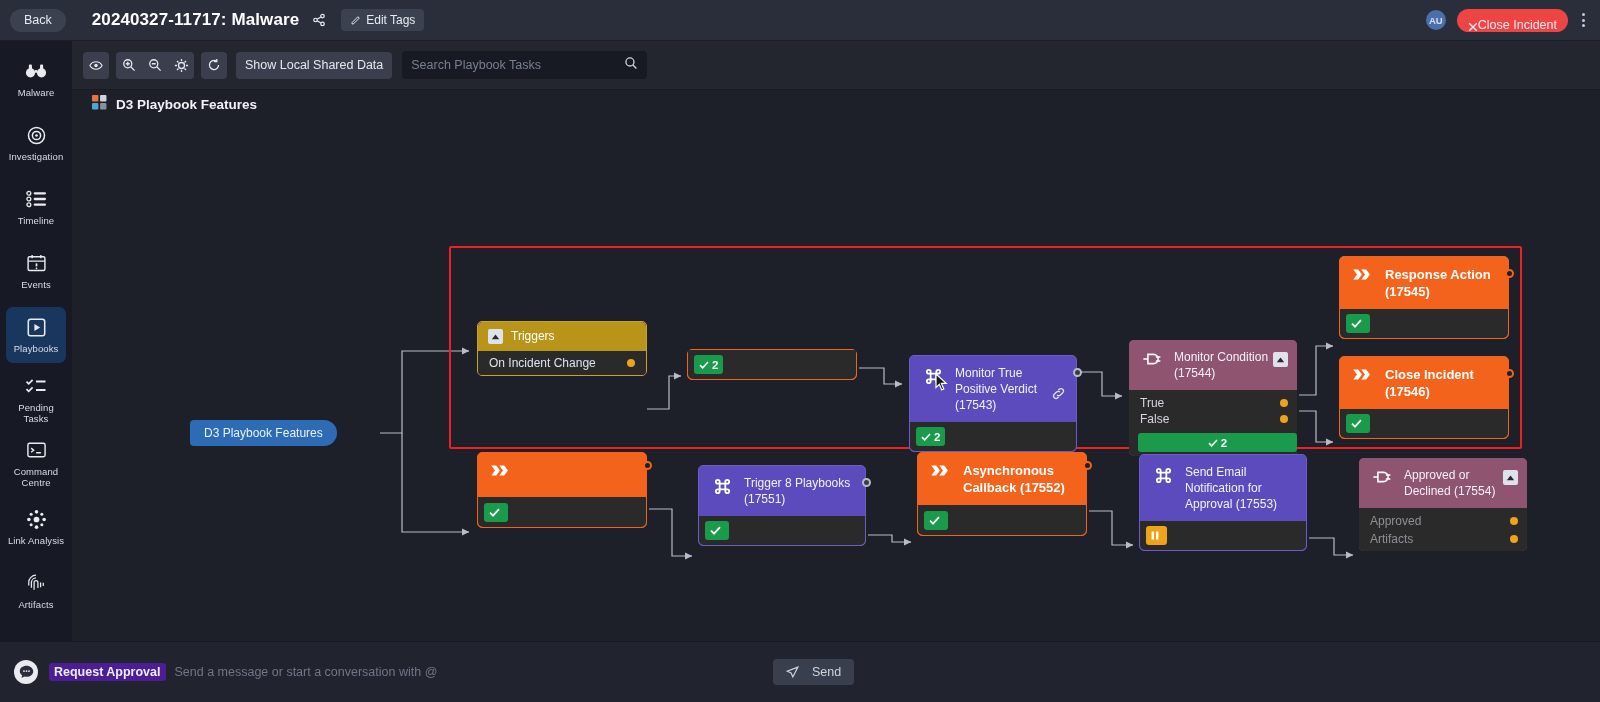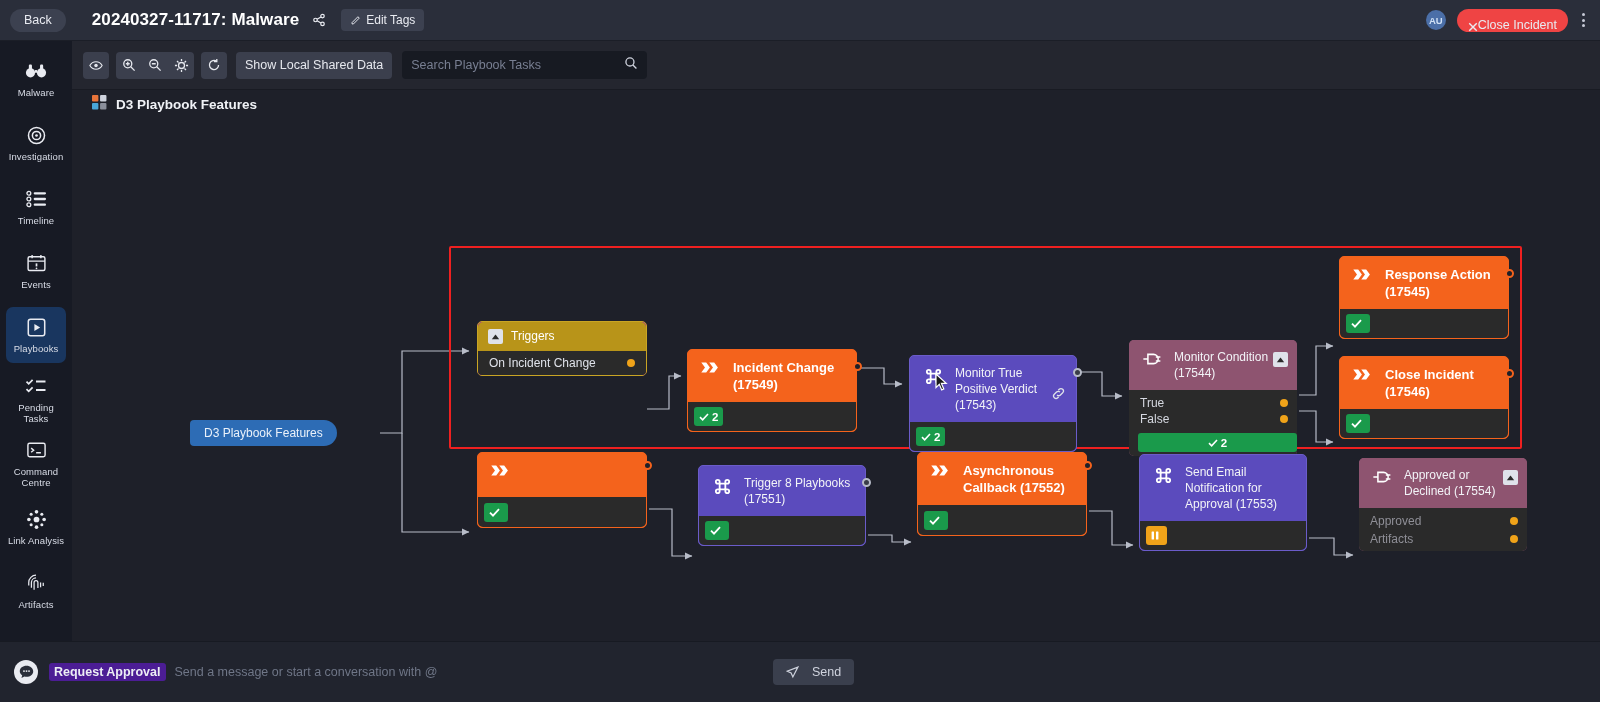"Incident Change (17549)" div.node-head { html: <div> <span> <svg> <path></path> <path></path> </svg> </span> <span>Incident Change (17549)</span> <span></span> </div> -> none }
